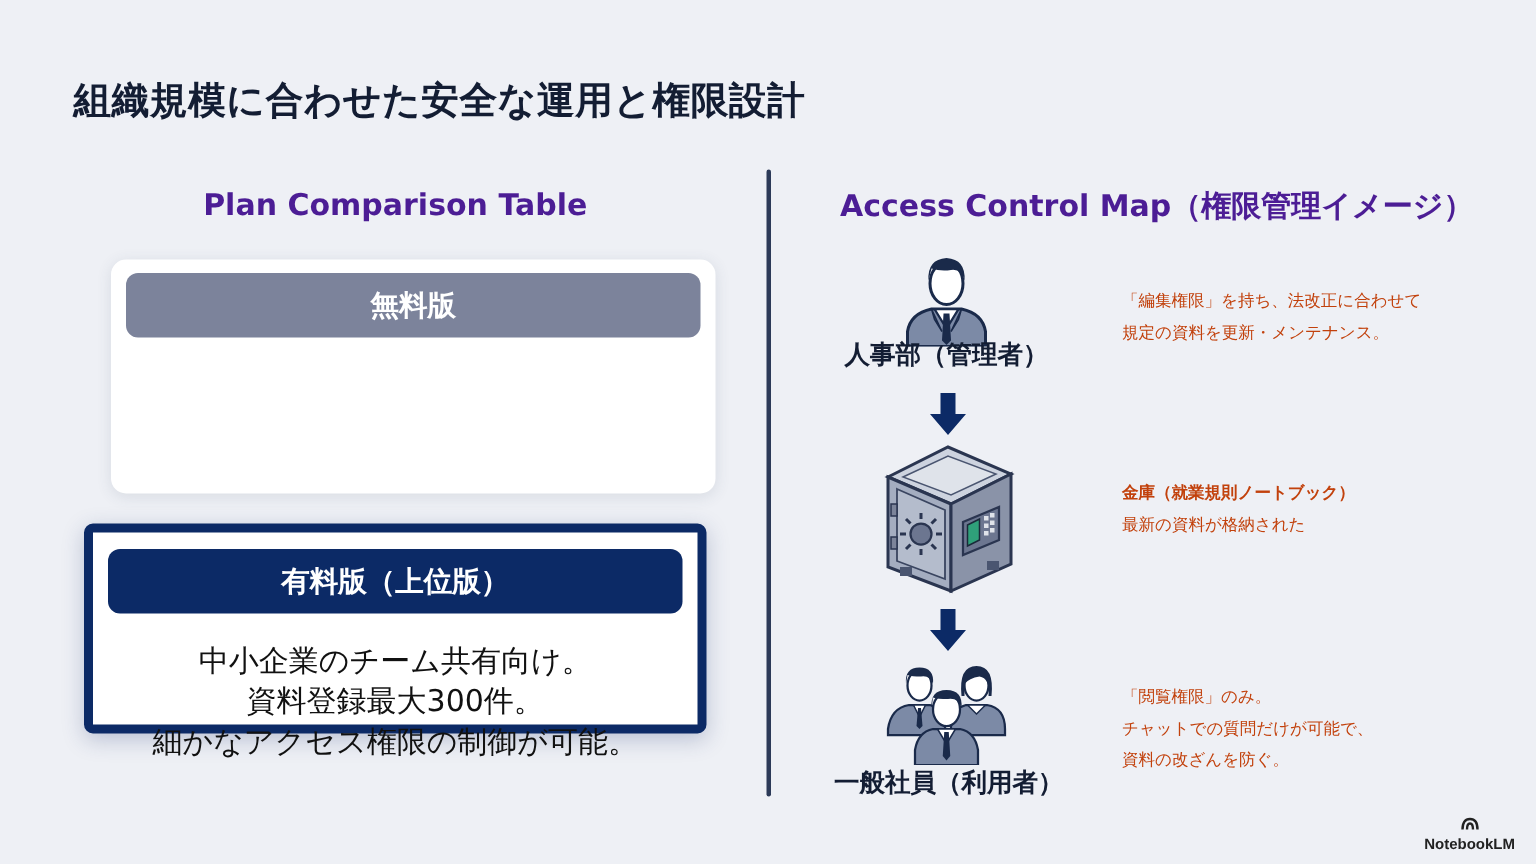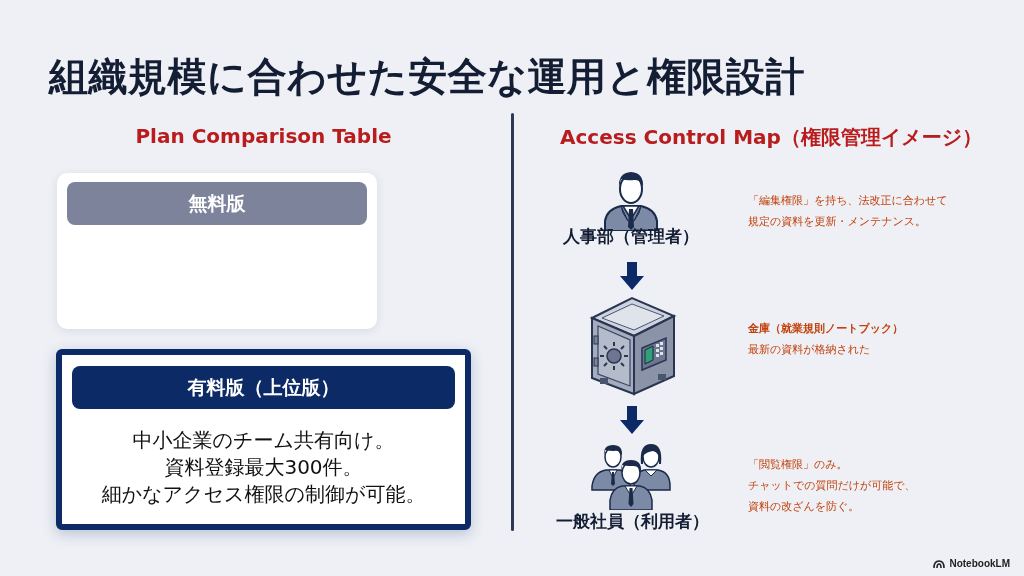"組織規模に合わせた安全な運用と権限設計" .slide-title { font-size: 39px -> 25px }
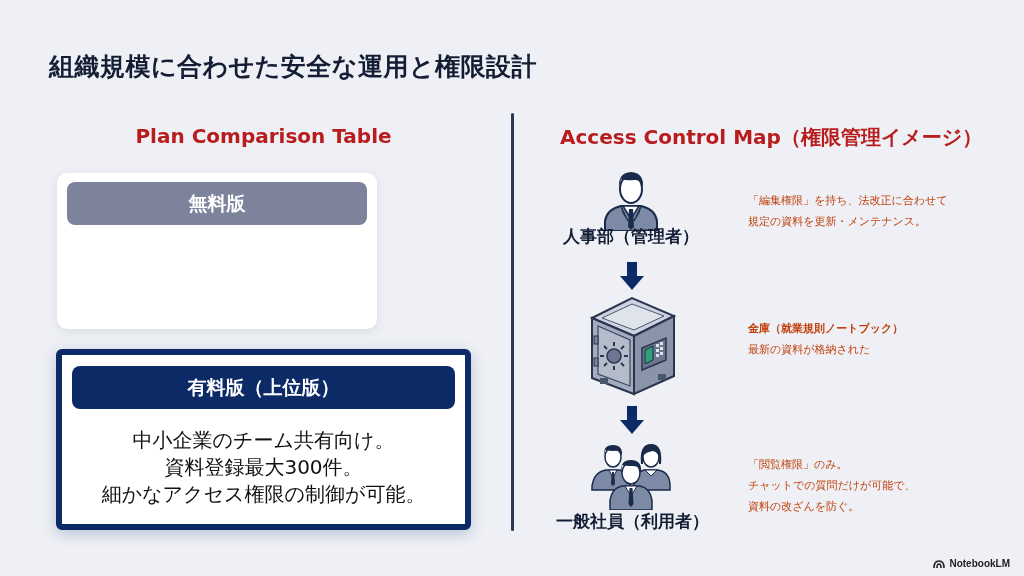"Plan Comparison Table" .section-title { color: #b91c1c -> #4c1d95 }
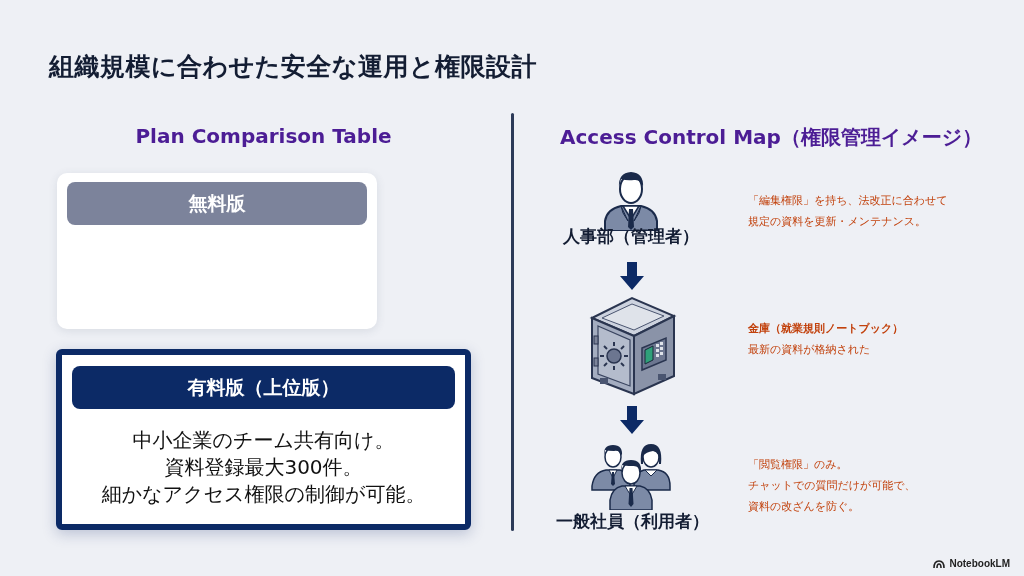"無料版" .plan-free { left: 57px -> 74px; width: 320px -> 403px }
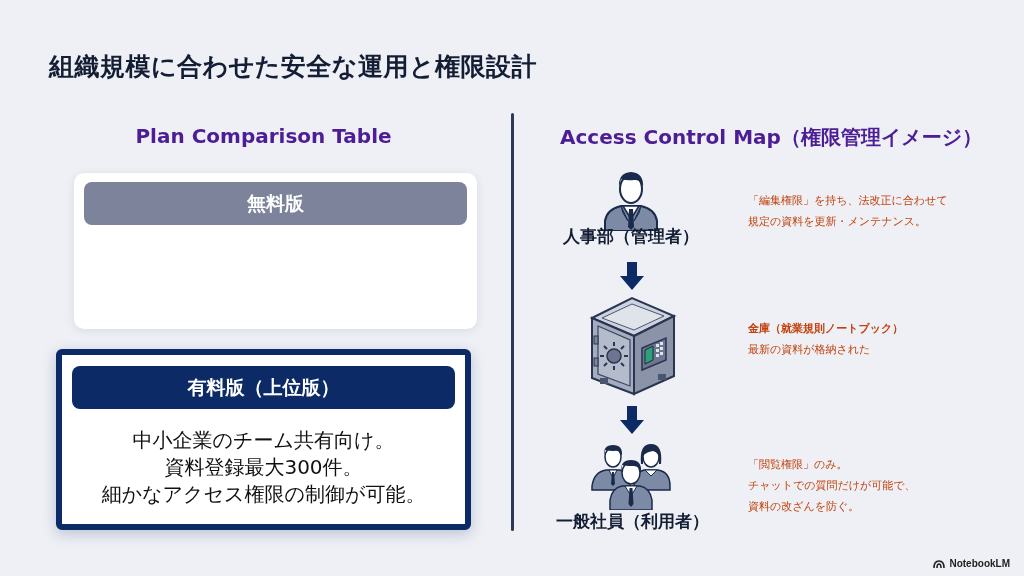"有料版（上位版）" .plan-paid { height: 181px -> 140px }
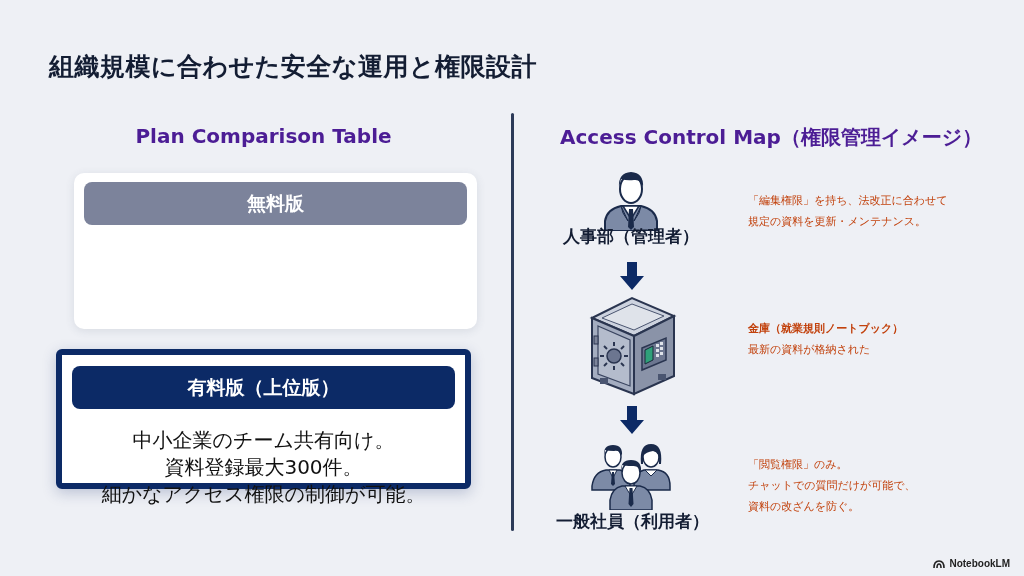"NotebookLM" .brand { flex-direction: none -> column }
